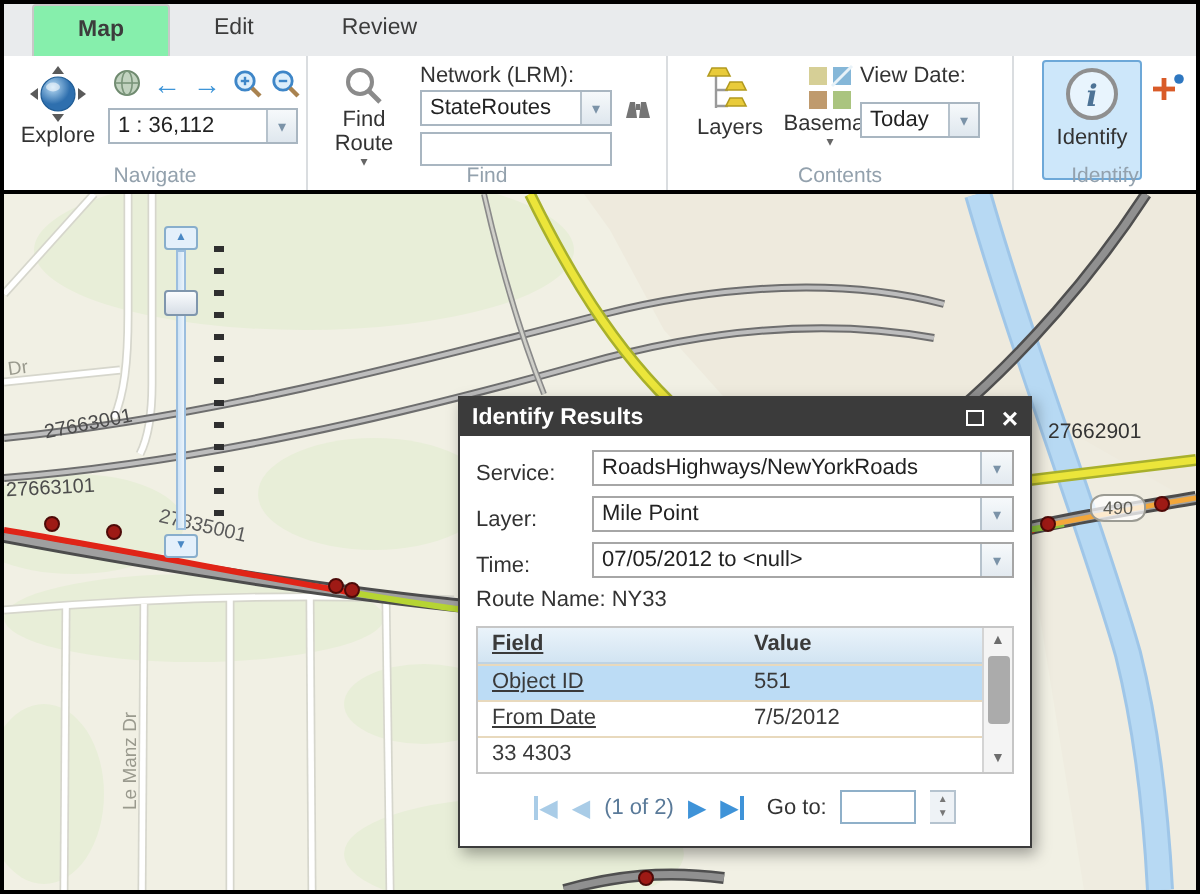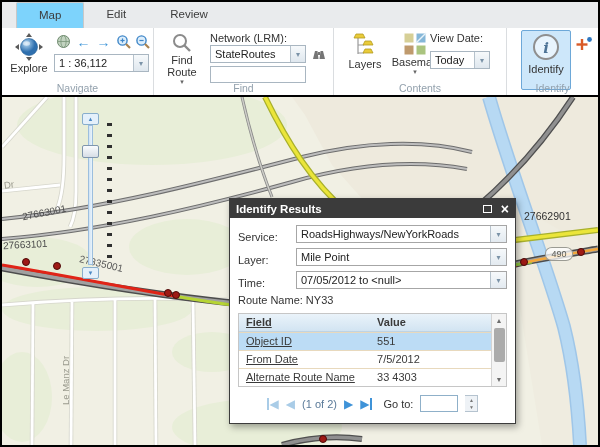"Map" .tab.active { background: #7dd3fc -> #86efac; font-weight: none -> bold }
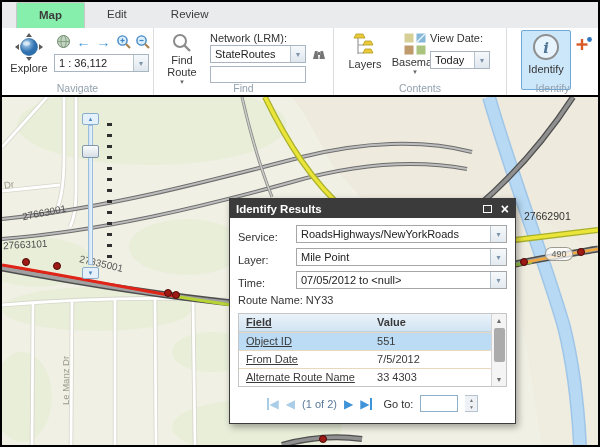"Alternate Route Name" span.cell { html: <span>Alternate Route Name</span> -> none }
